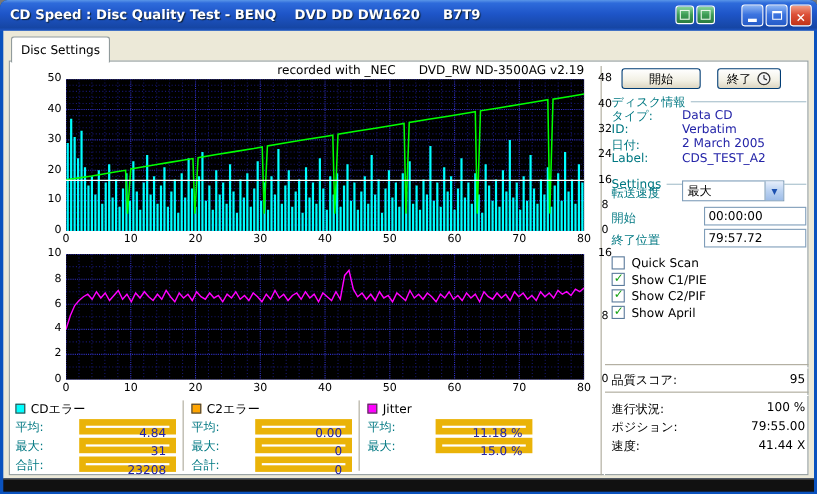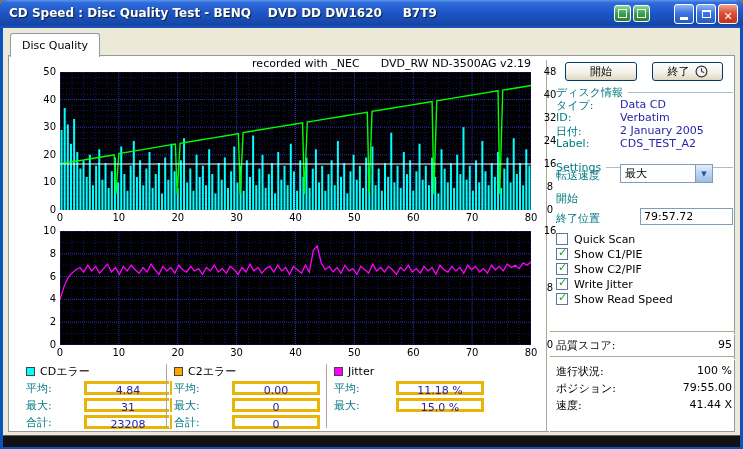"Disc Quality" div.tab { text: Quality -> Settings }
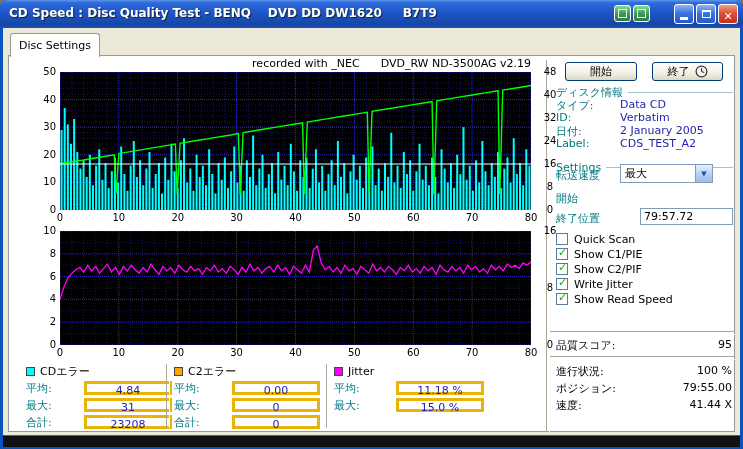"終了" div.btn { width: 71px -> 58px }
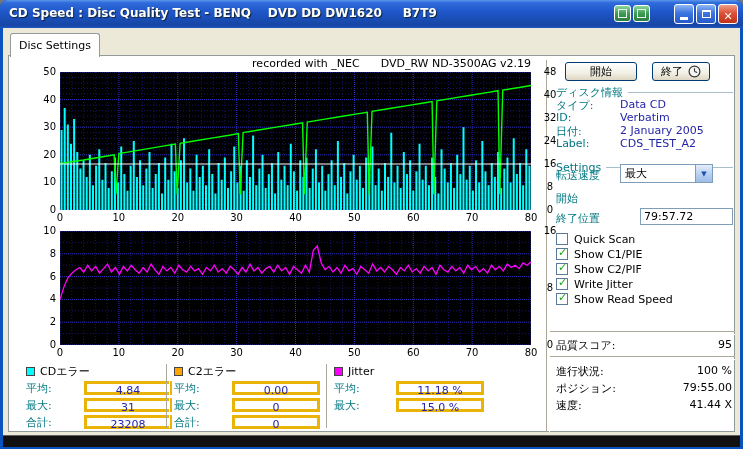"2 January 2005" span.ivalue { text: January -> March }
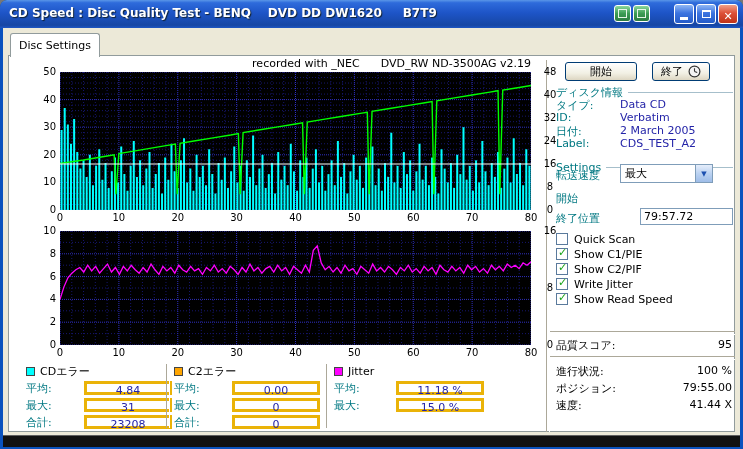"00:00:00" input.txt { html: none -> <input> }
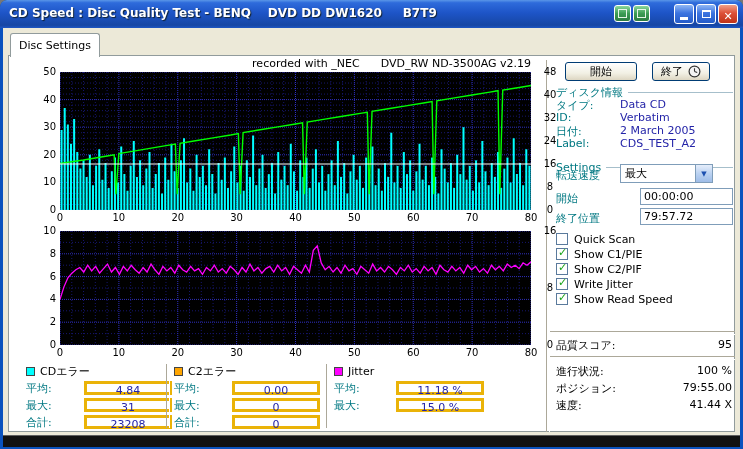"Write Jitter" span.cb-label { text: Write Jitter -> Show April }
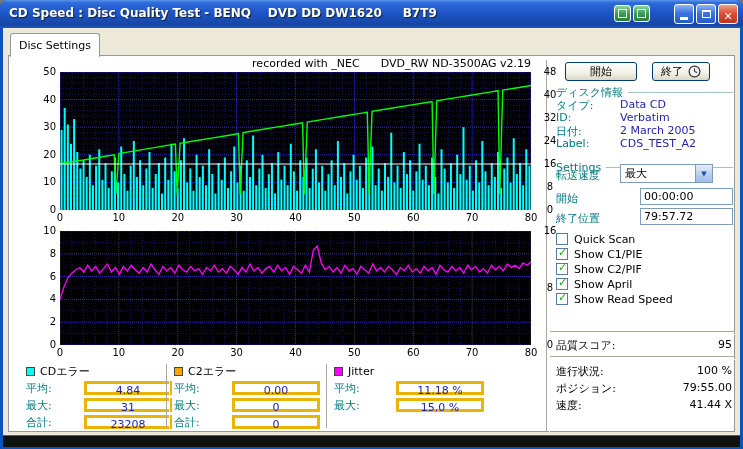"Show Read Speed" div.cbrow { html: <div> <span></span> <span>Show Read Speed</span> </div> -> none }
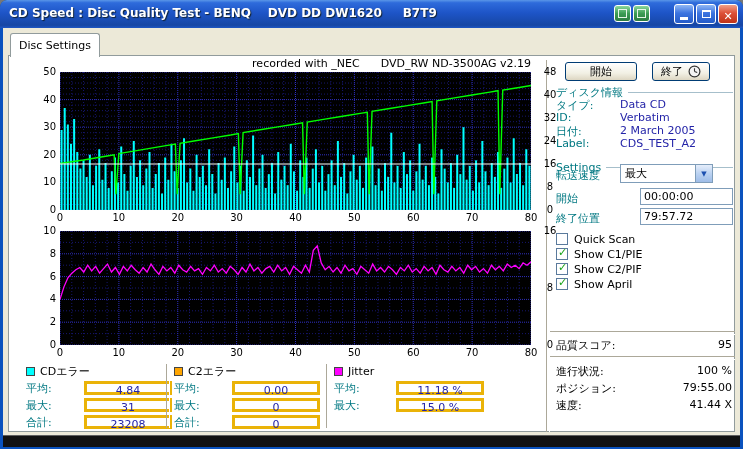"CDエラー" div.stat-col { left: 26px -> 14px }
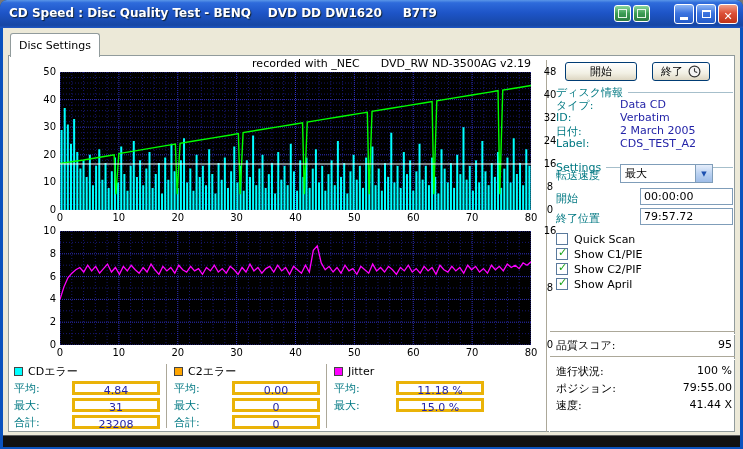"4.84" .sval { border: 3px solid #eab308 -> 6px solid #eab308; text-align: center -> right }
